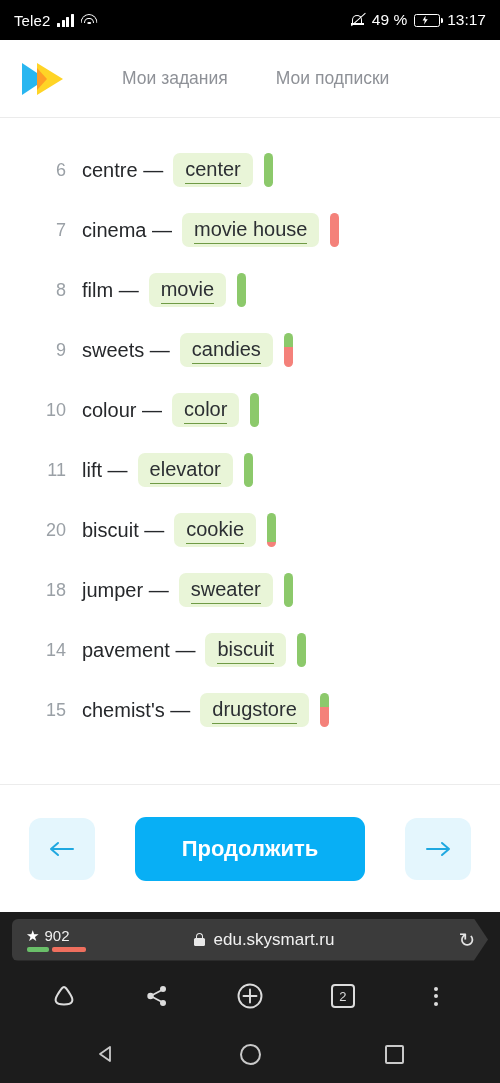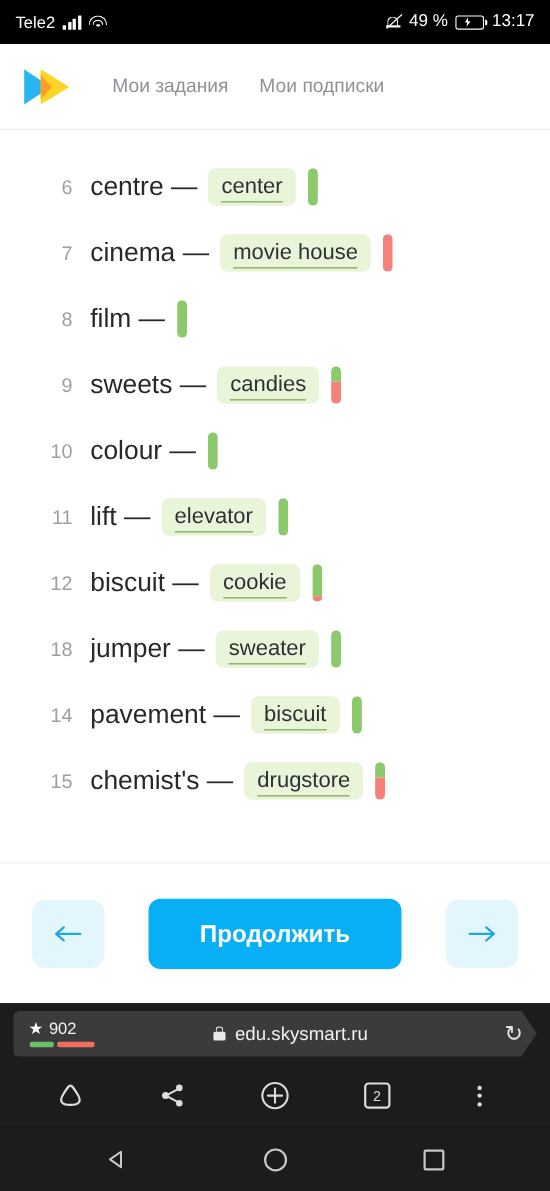"Мои задания" .nav a { margin-left: none -> 20px }
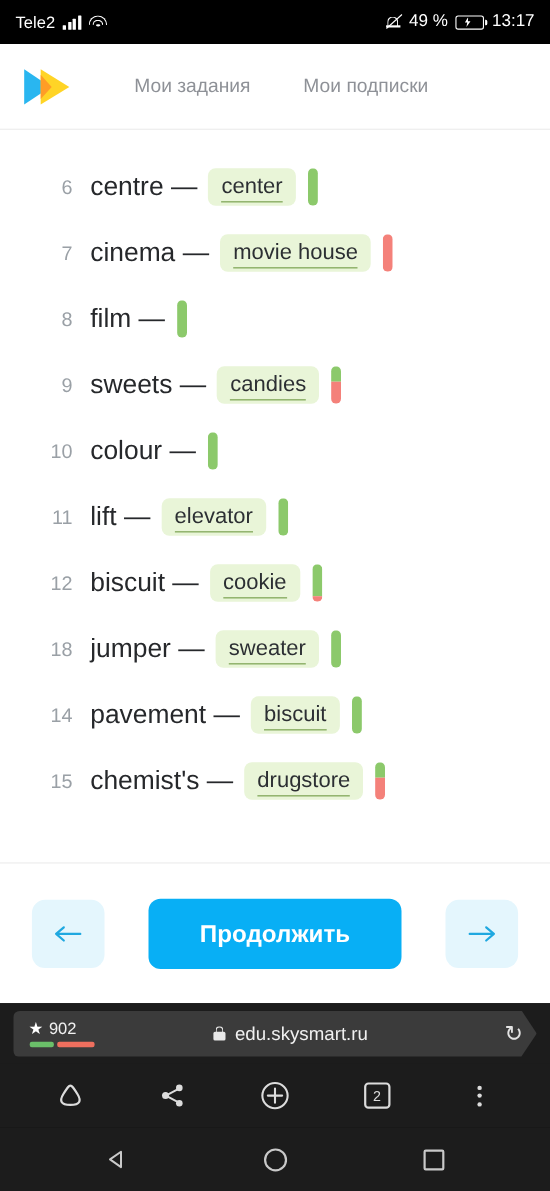"centre —" .prompt { font-size: 24px -> 20px }
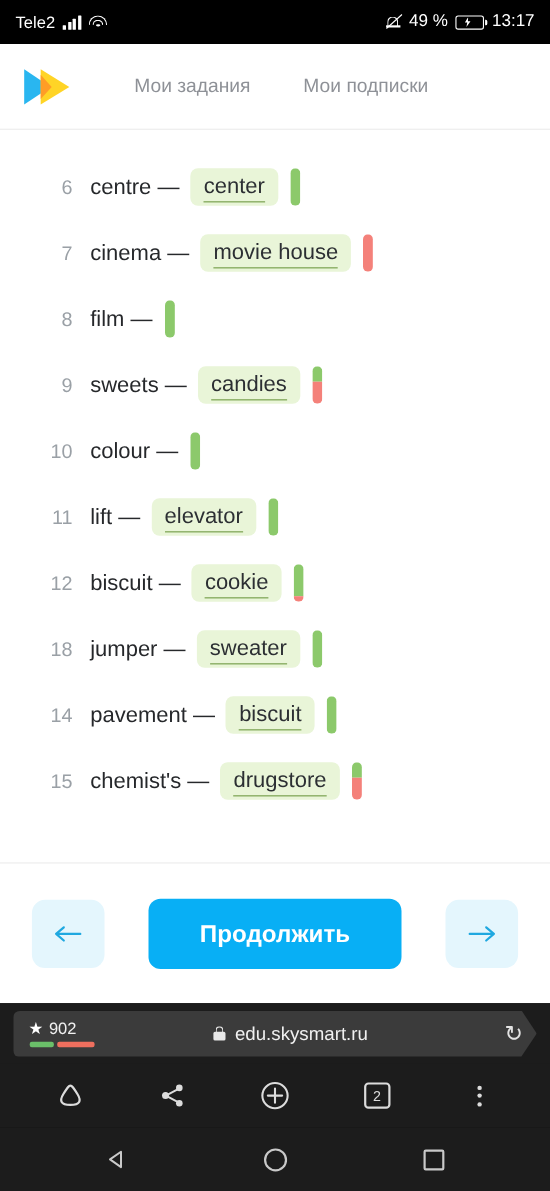"movie" div.answer { html: none -> <div><span>movie</span></div> }
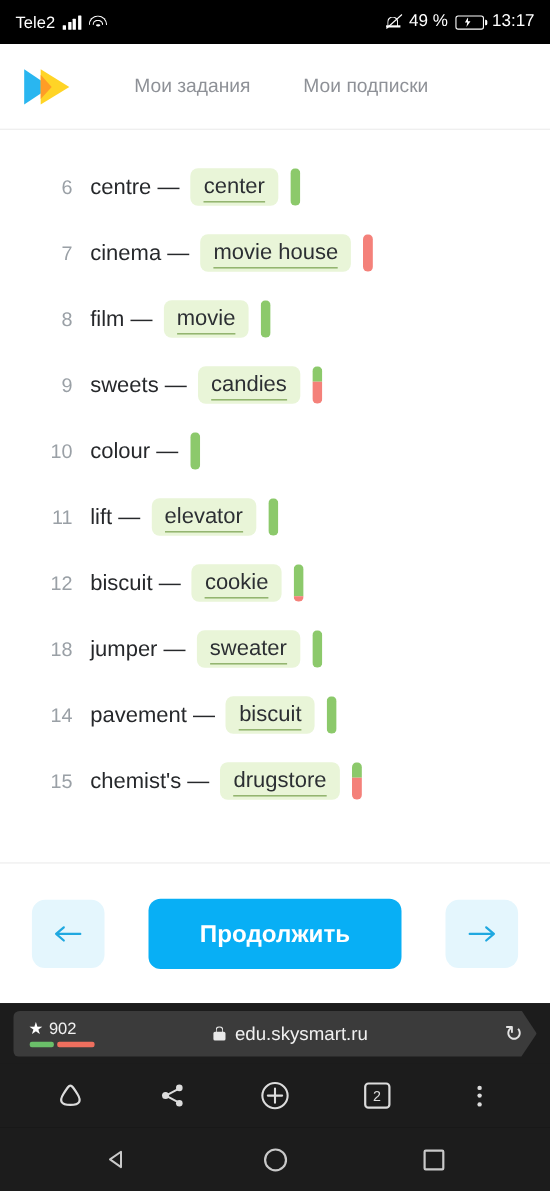"color" div.answer { html: none -> <div><span>color</span></div> }
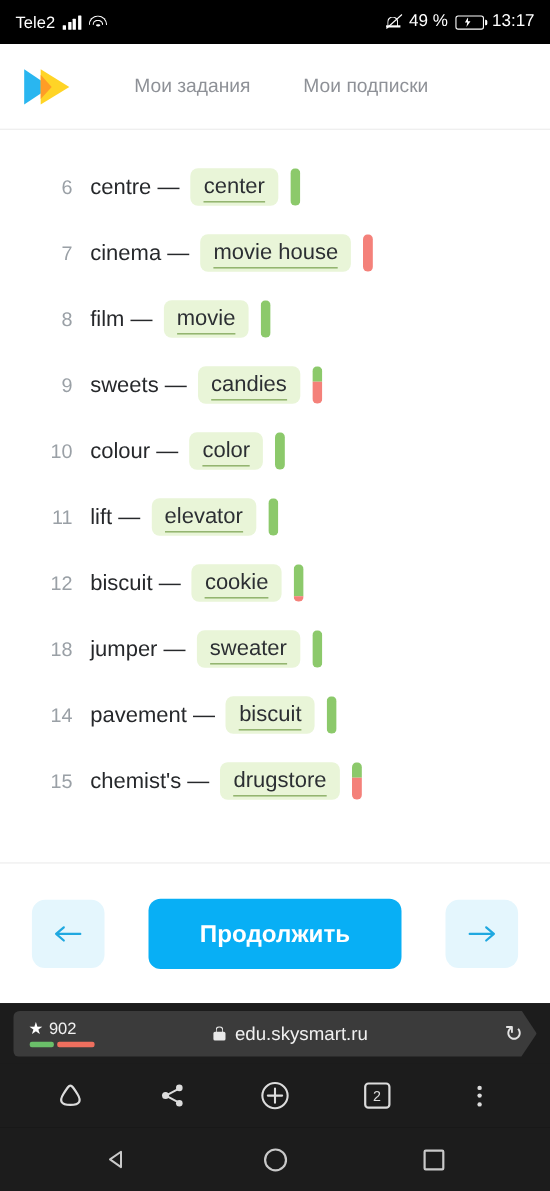"12" div.num { text: 12 -> 20 }
